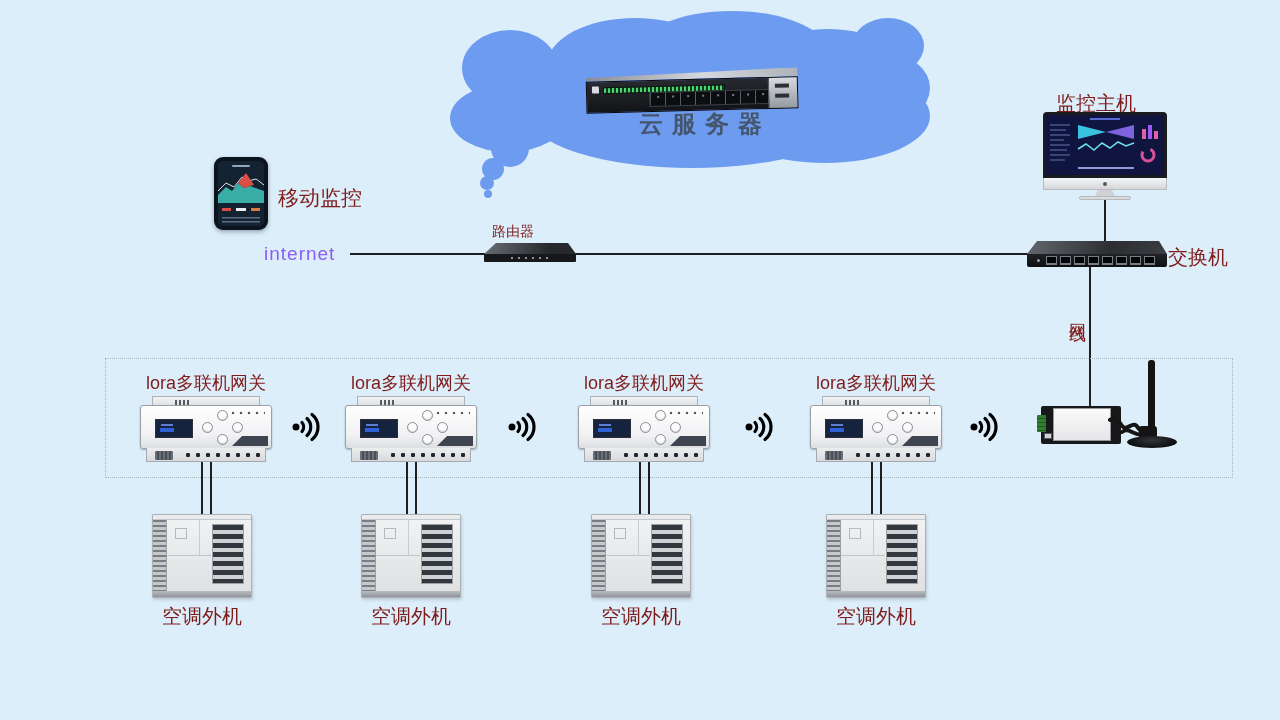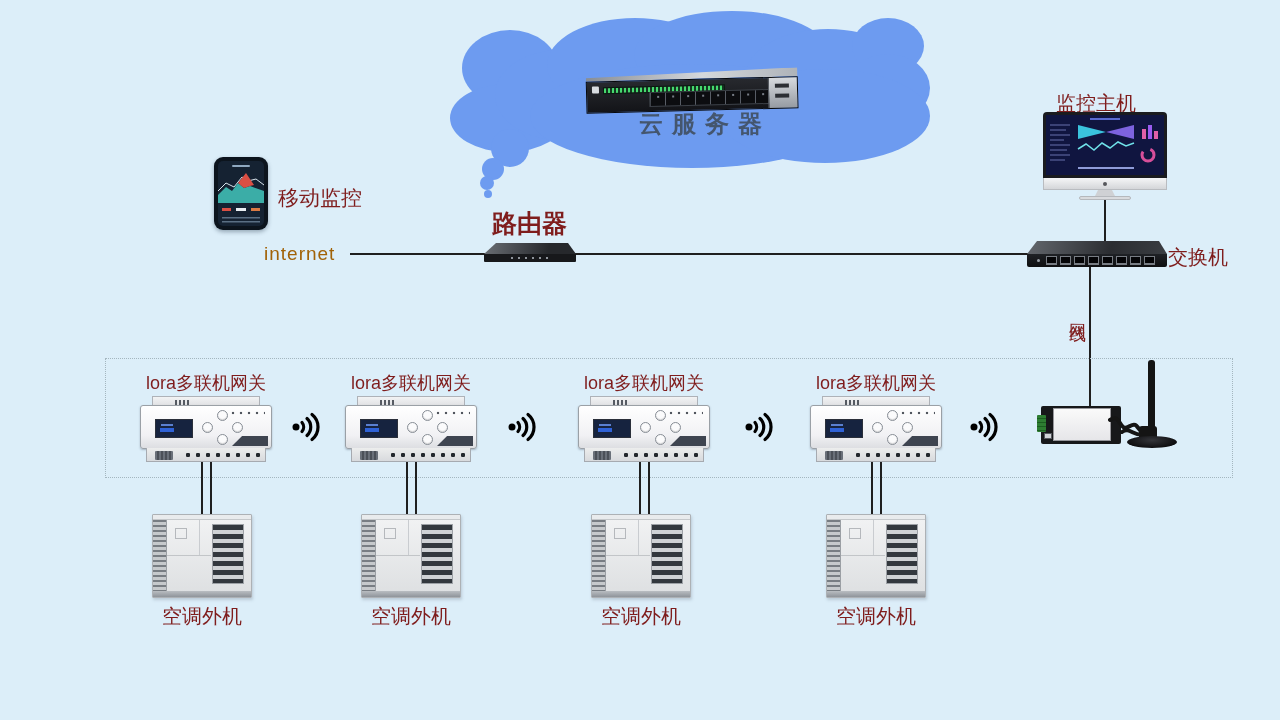"路由器" .router-label { font-size: 25px -> 14px; font-weight: bold -> none; top: 207px -> 223px }
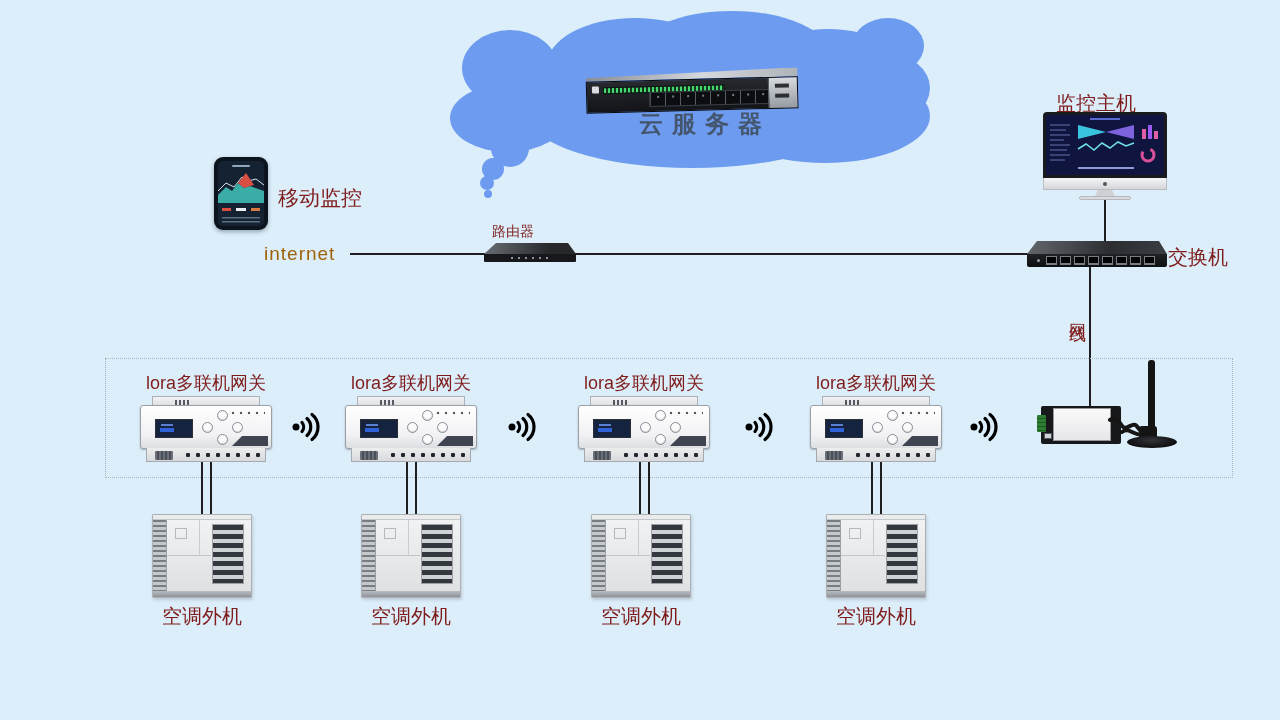"internet" .internet-label { color: #a16207 -> #8b5cf6 }
